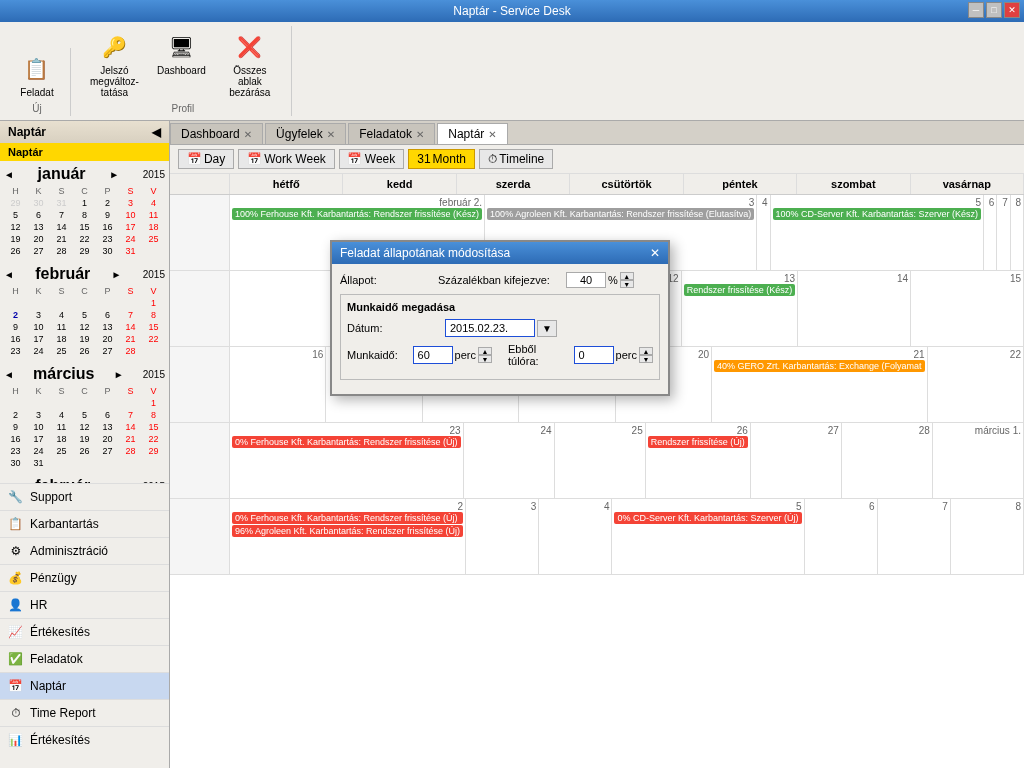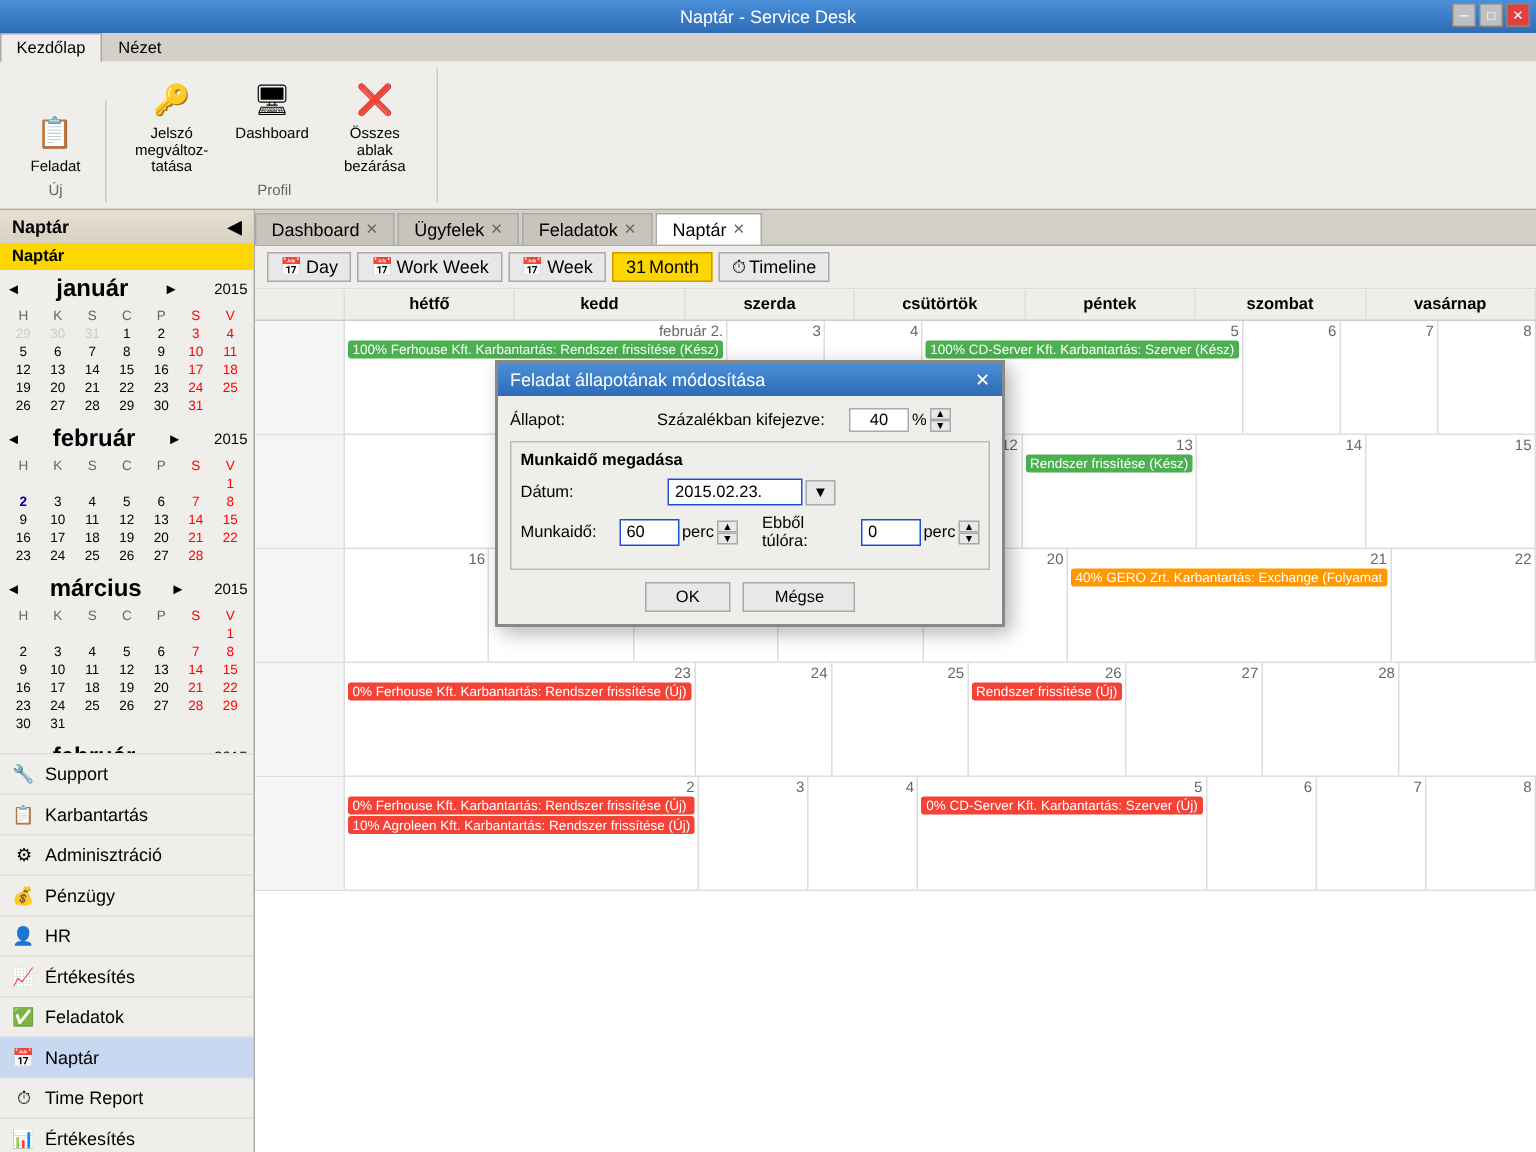"Kezdőlap" div.ribbon-tabs { html: <div> <div>Kezdőlap</div> <div>Nézet</div> </div> -> none }
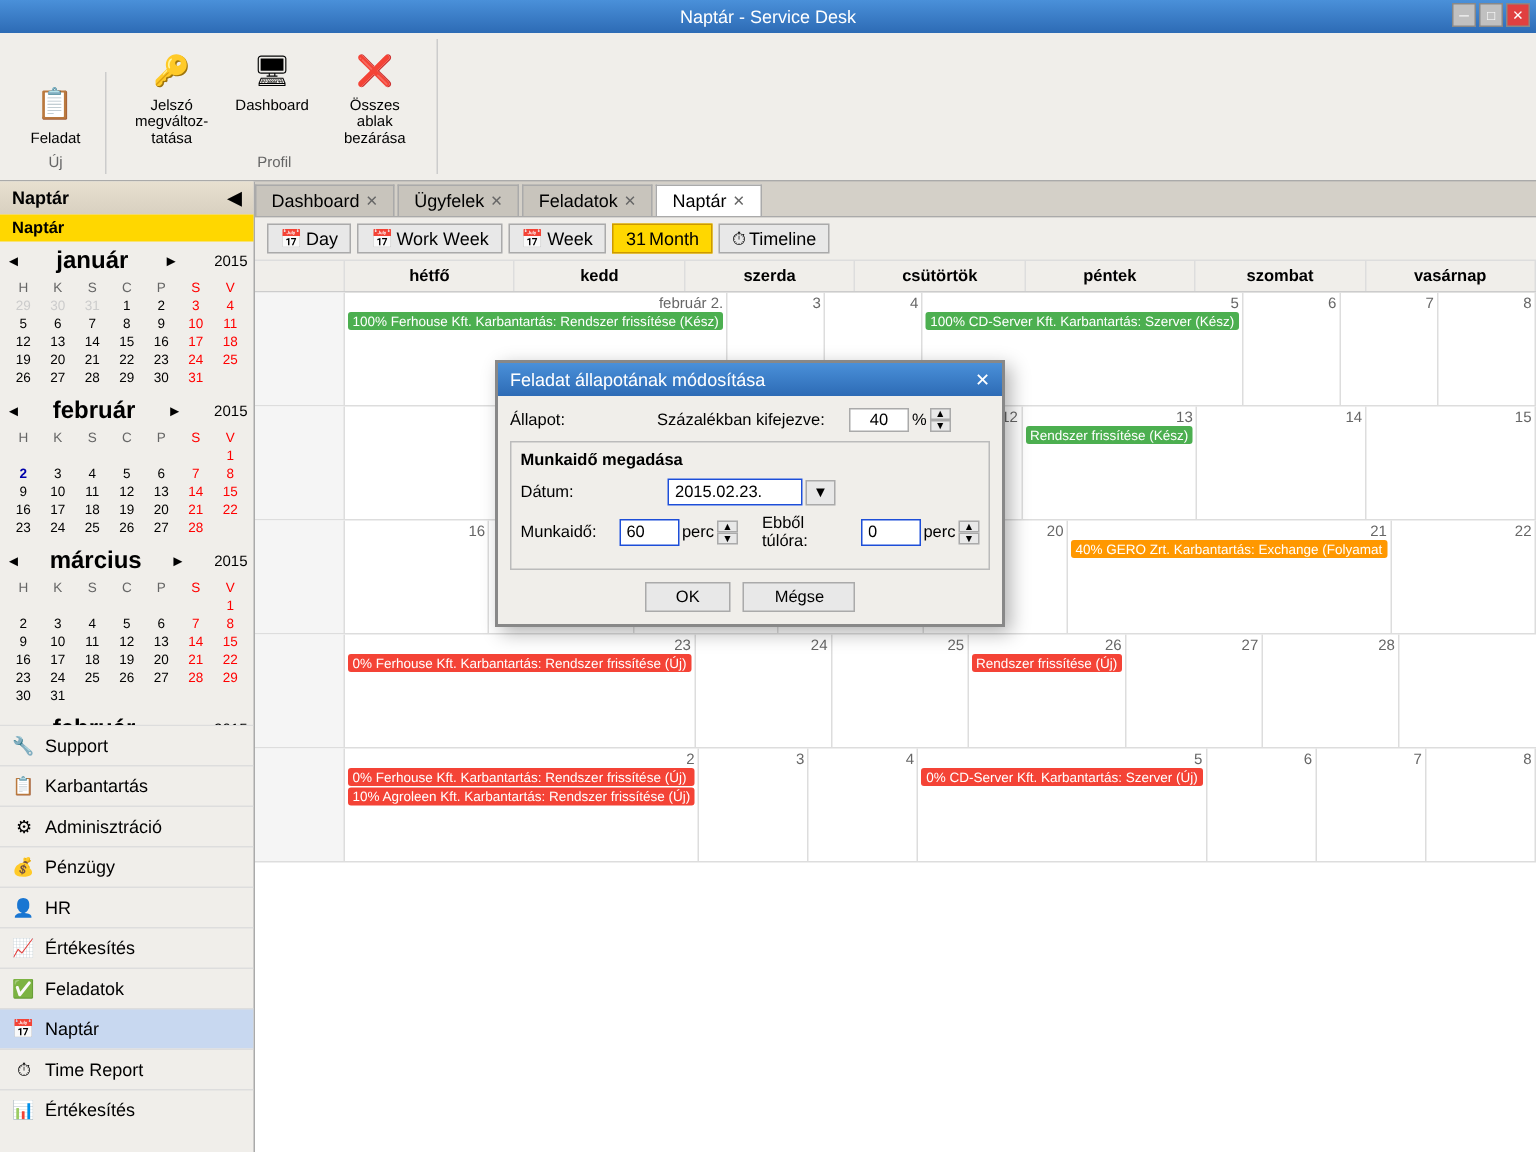"100% Agroleen Kft. Karbantartás:" div.cal-event { html: none -> <div>100% Agroleen Kft. Karbantartás: Rendszer frissítése (Elutasítva)</div> }
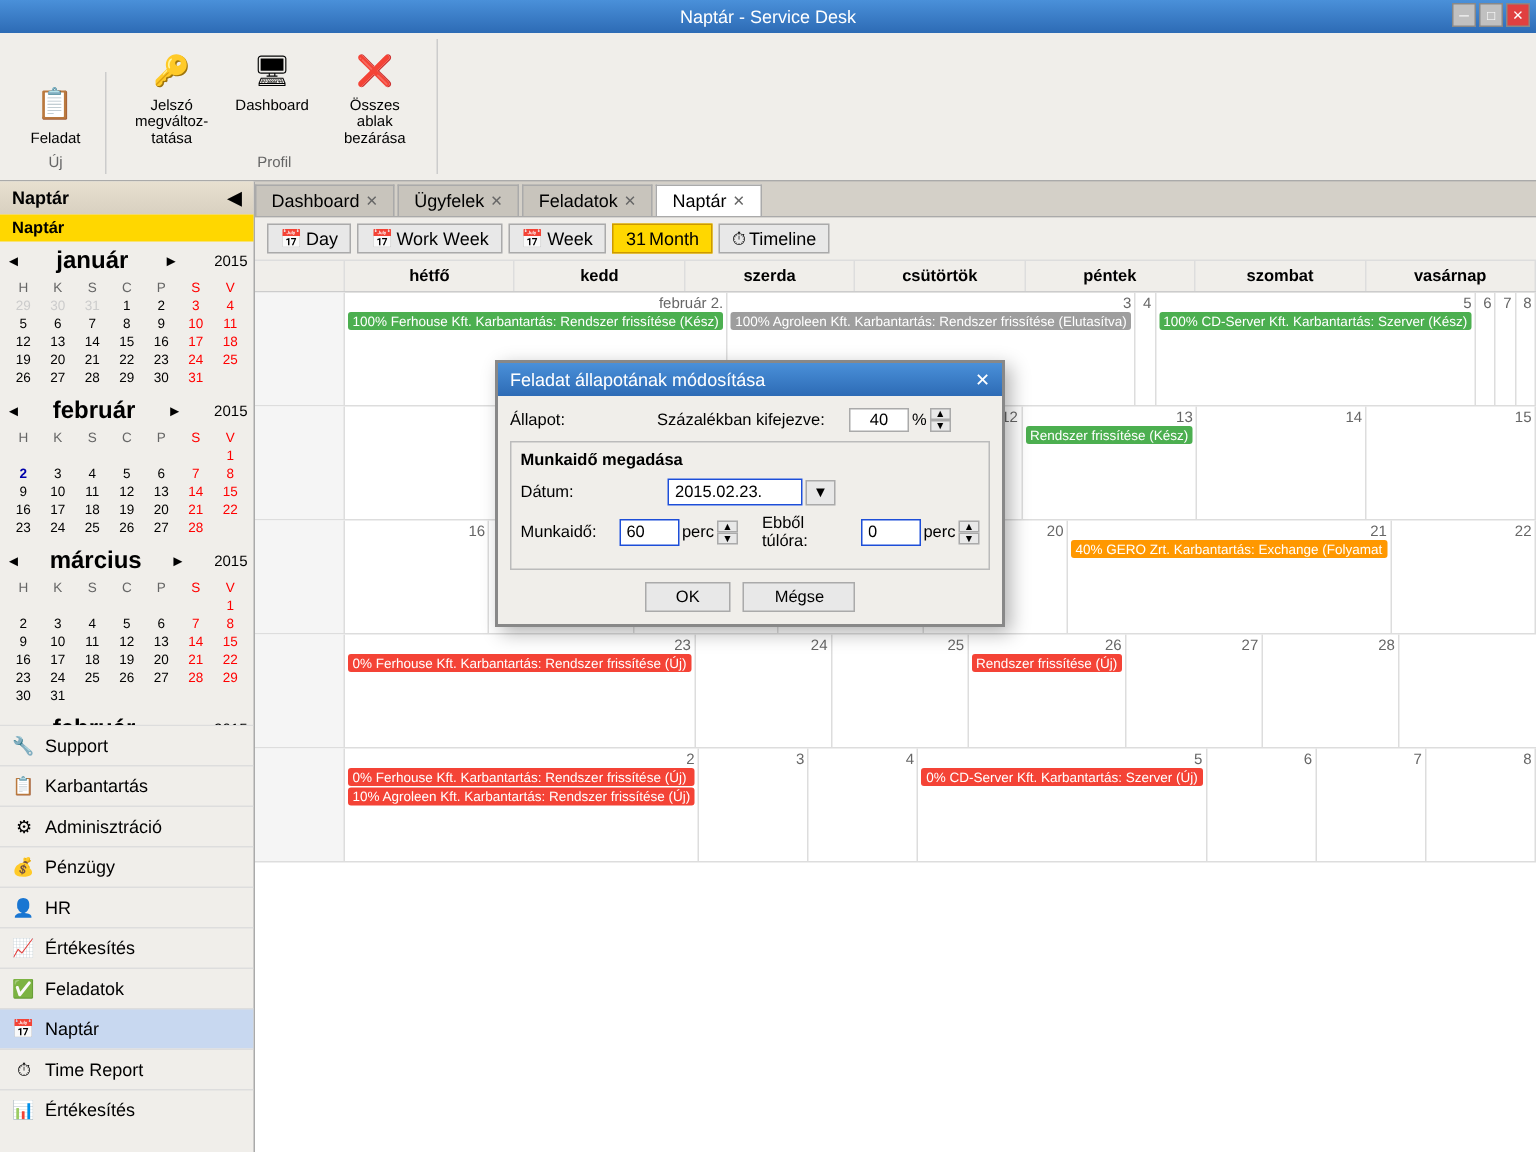"OK" div.dialog-buttons { html: <div> <button>OK</button> <button>Mégse</button> </div> -> none }
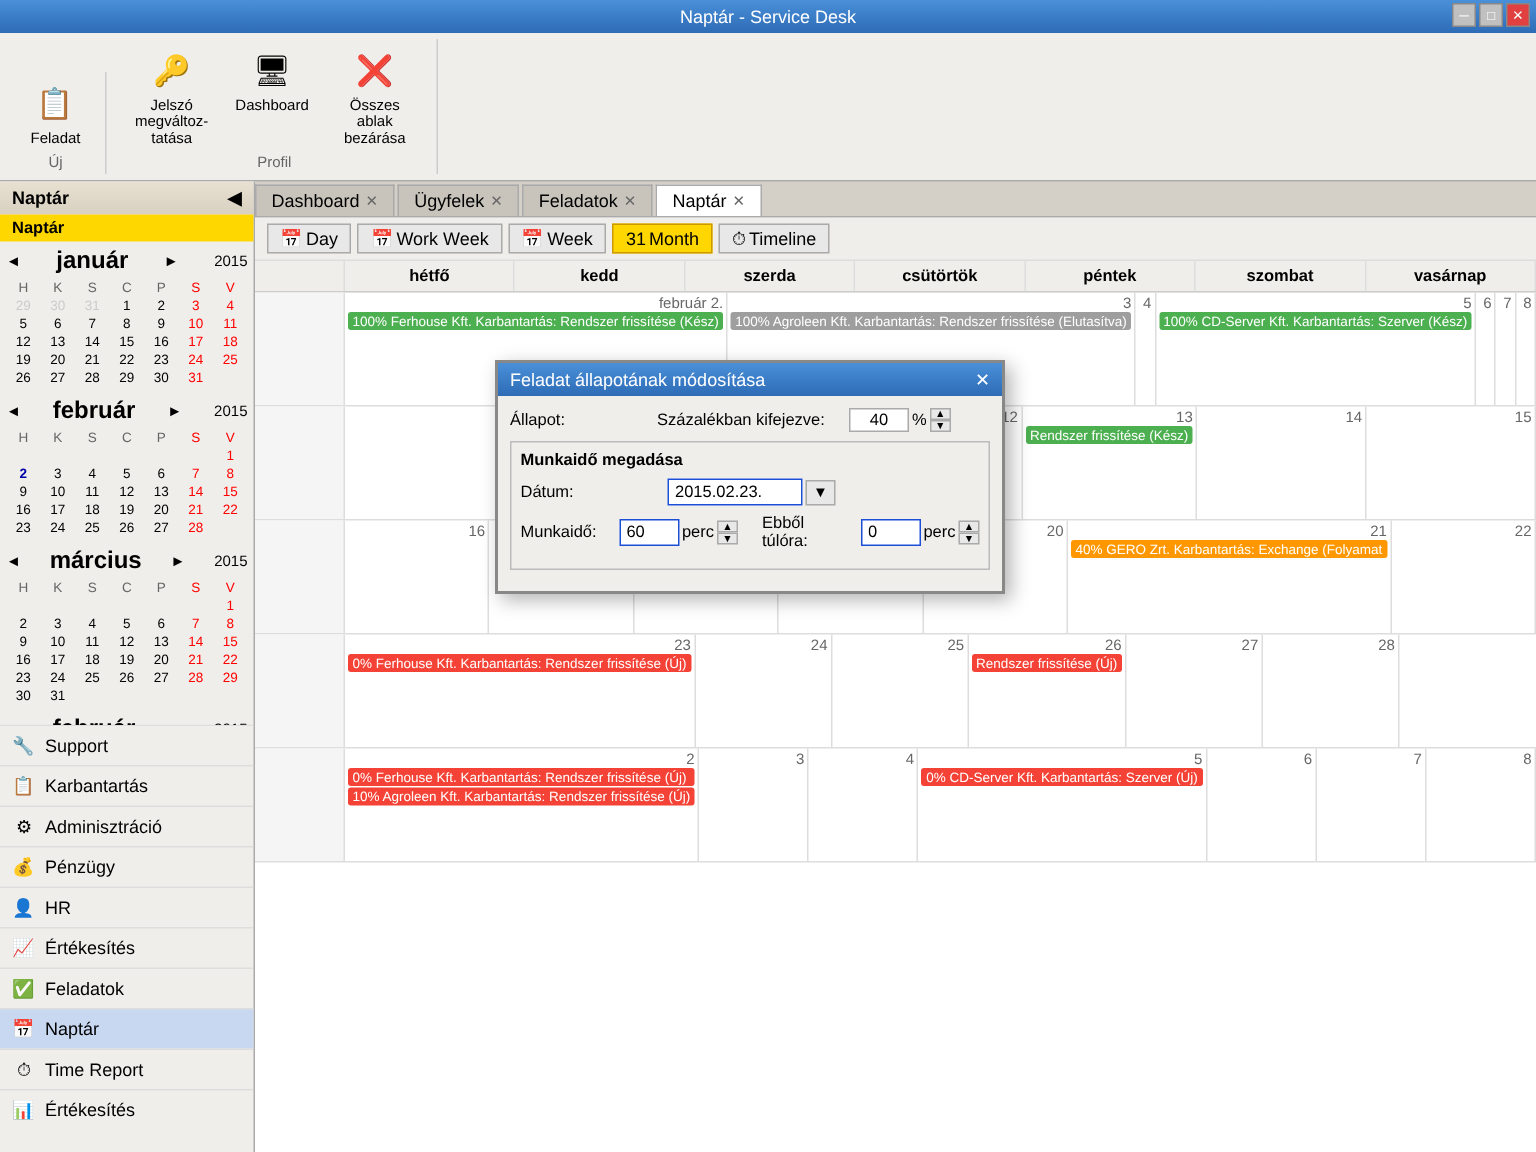"március 1." div { html: none -> <div> <div>március 1.</div> </div> }
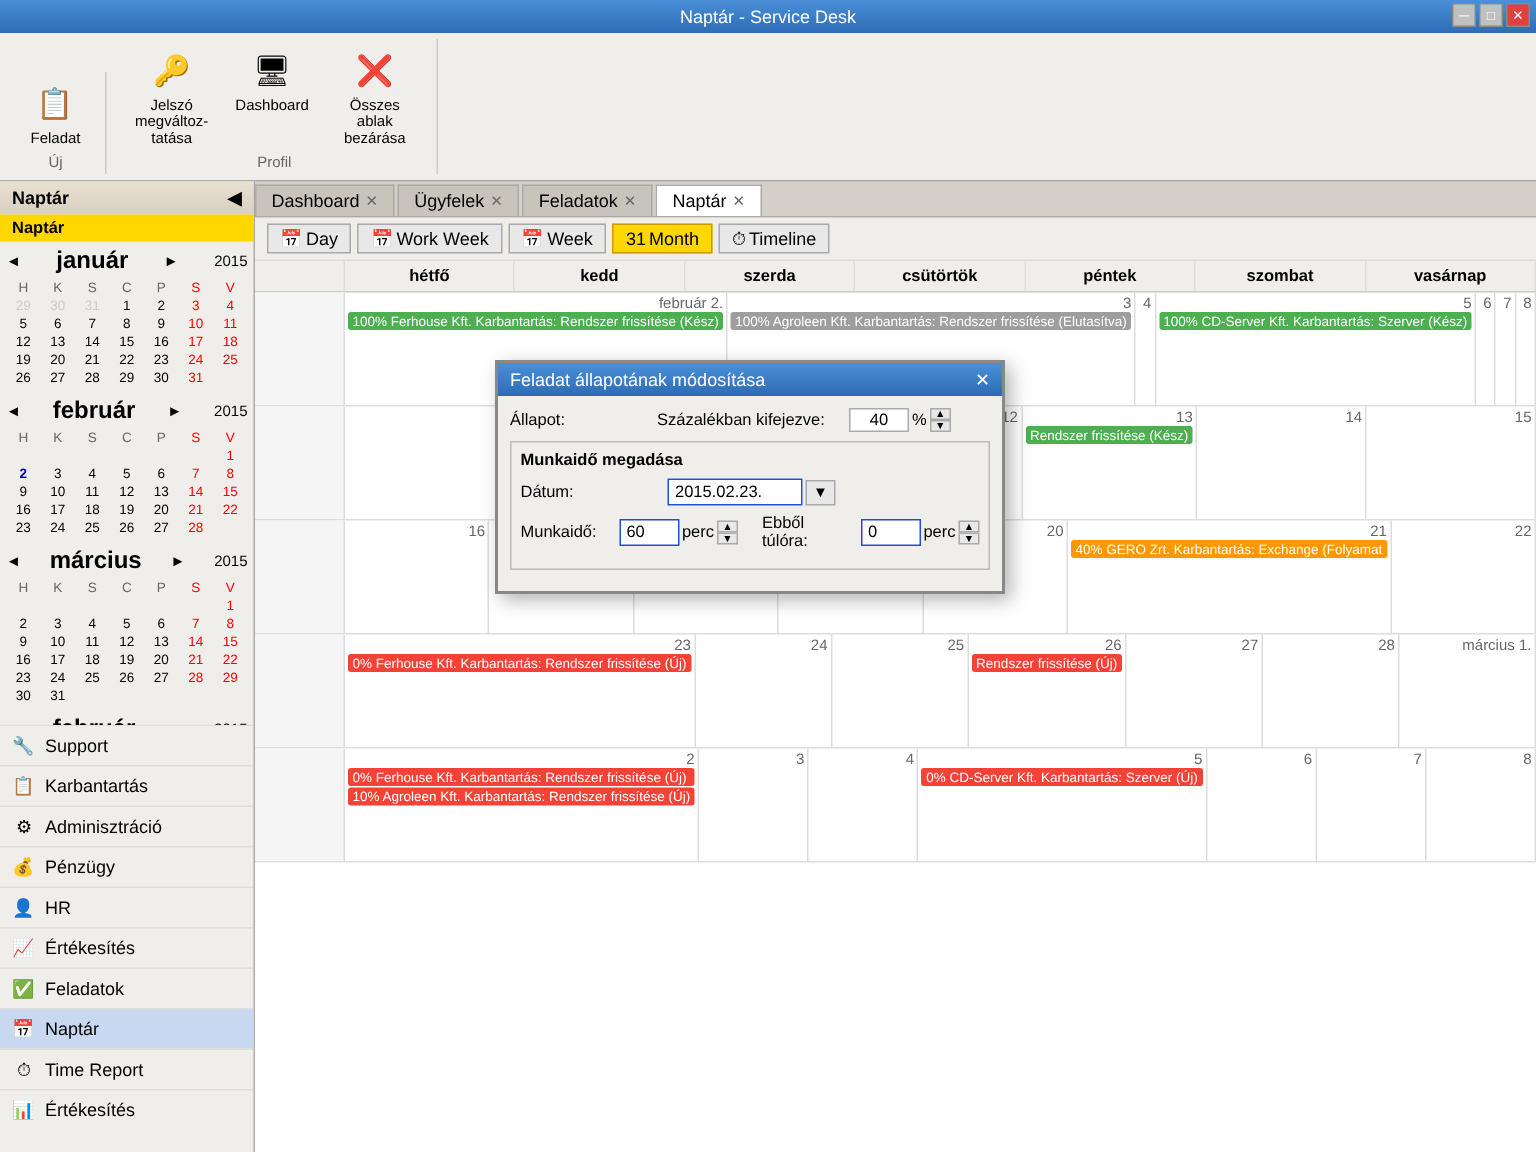"10% Agroleen Kft. Karbantartás: Rendszer" div.cal-event { text: 10% -> 96% }
